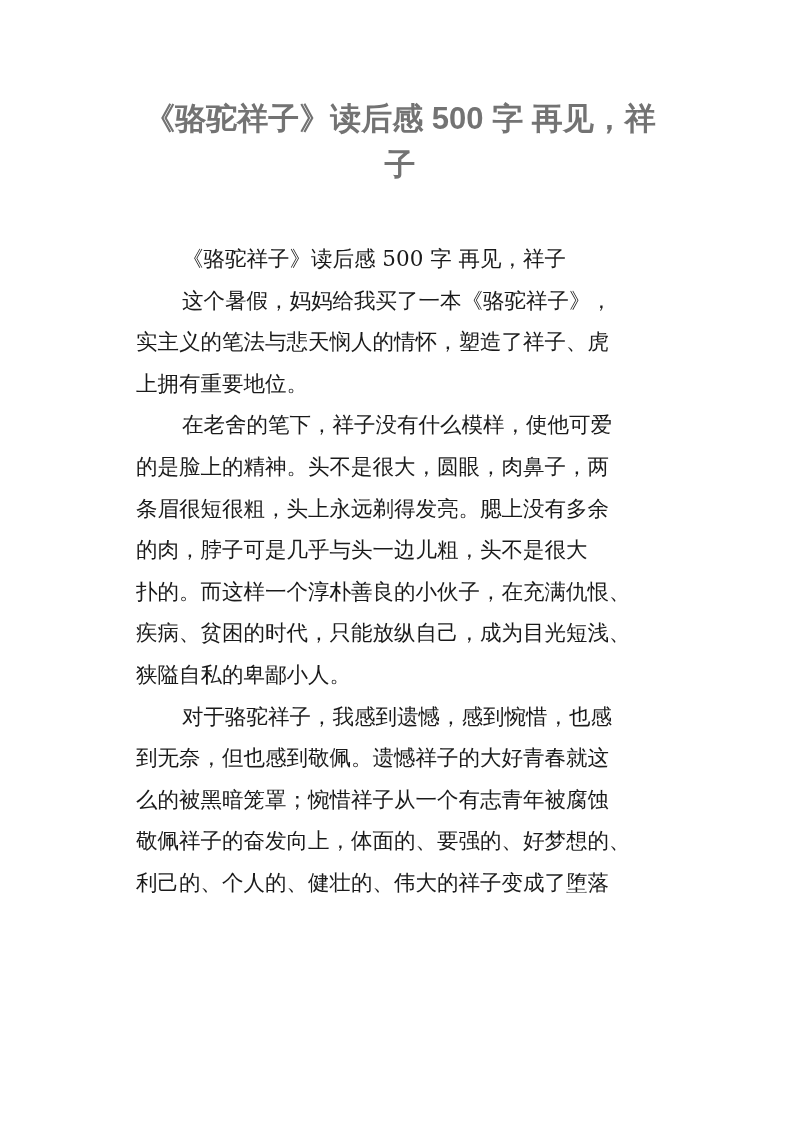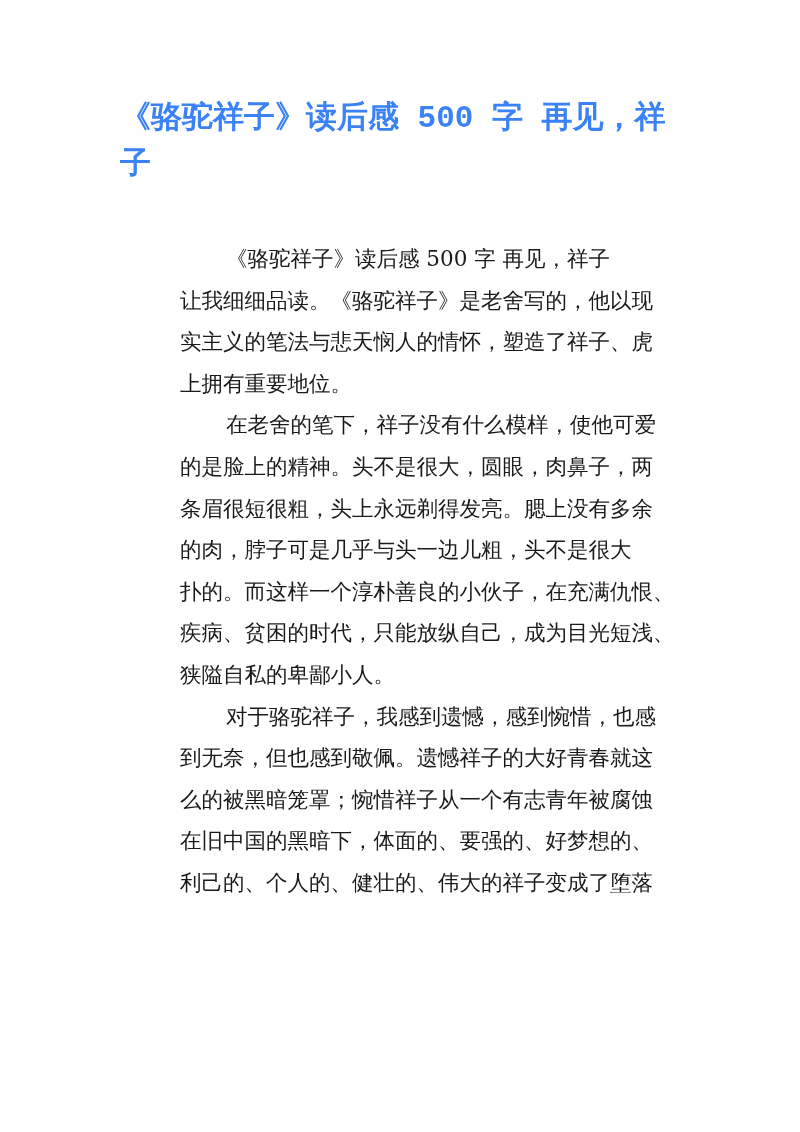"《骆驼祥子》读后感 500 字 再见，祥" .title { color: #3b82f6 -> #737373; font-family: Liberation Mono, monospace -> Liberation Sans, sans-serif; text-align: left -> center }
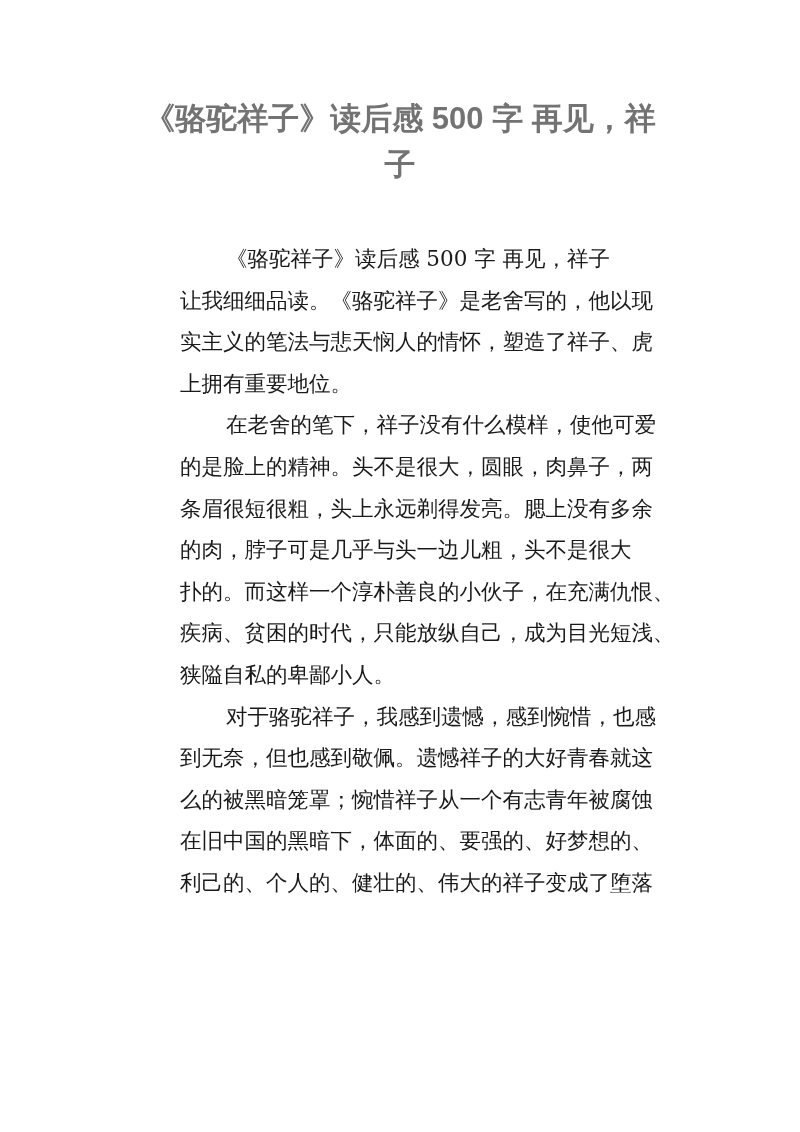"《骆驼祥子》读后感 500 字 再见，祥子" .body { margin-left: 44px -> none }
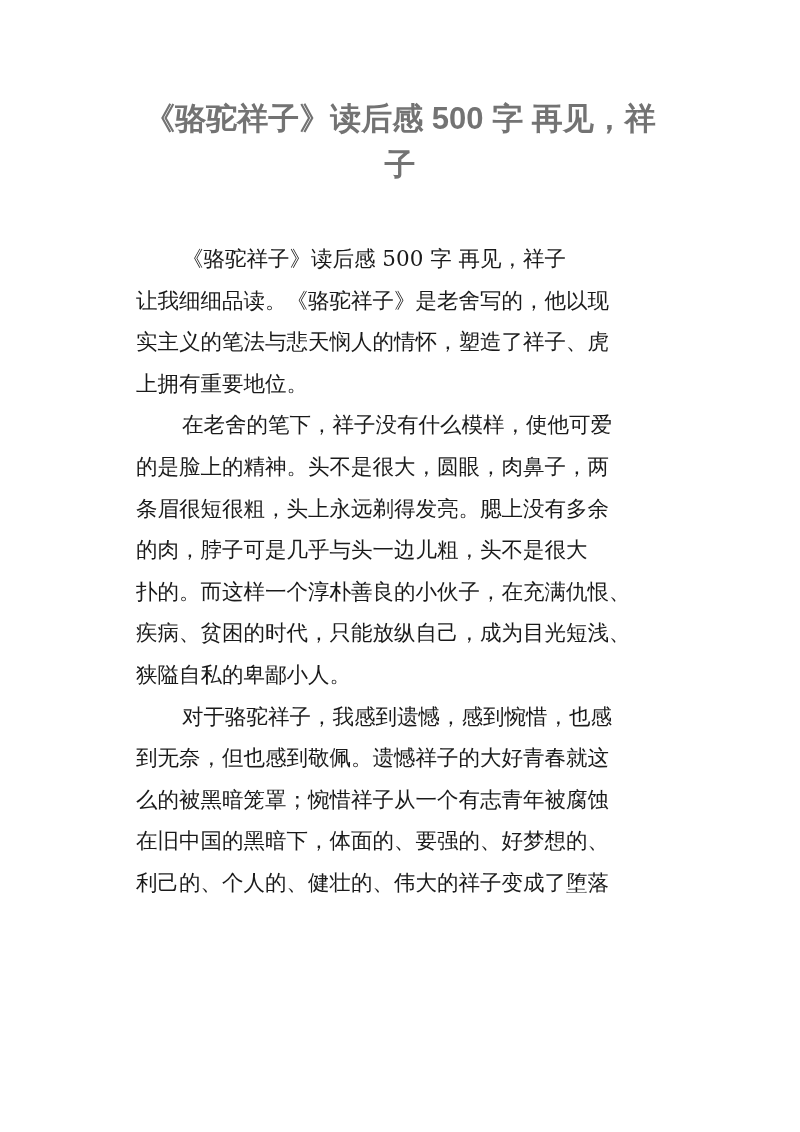"这个暑假，妈妈给我买了一本《骆驼祥子》，" span.line { html: none -> <span>这个暑假，妈妈给我买了一本《骆驼祥子》，</span> }
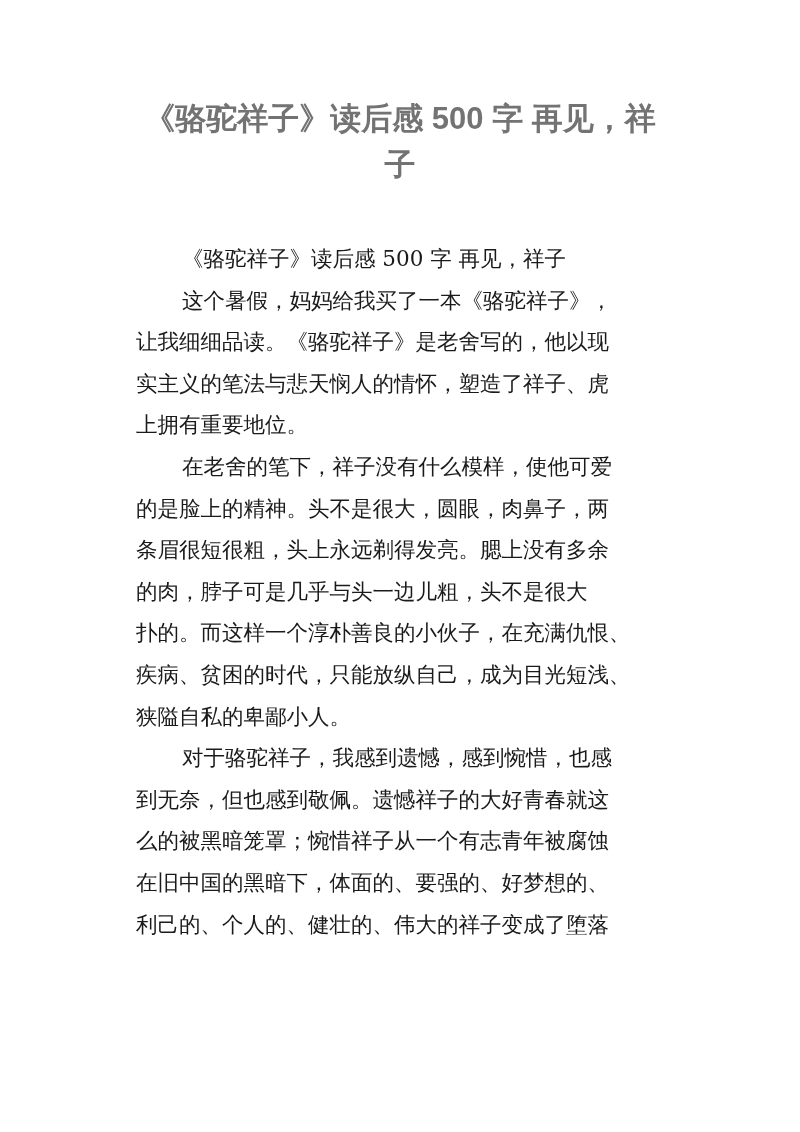"让我细细品读。《骆驼祥子》是老舍写的，他以现" span.line { html: <span>让我细细品读。《骆驼祥子》是老舍写的，他以现</span> -> none }
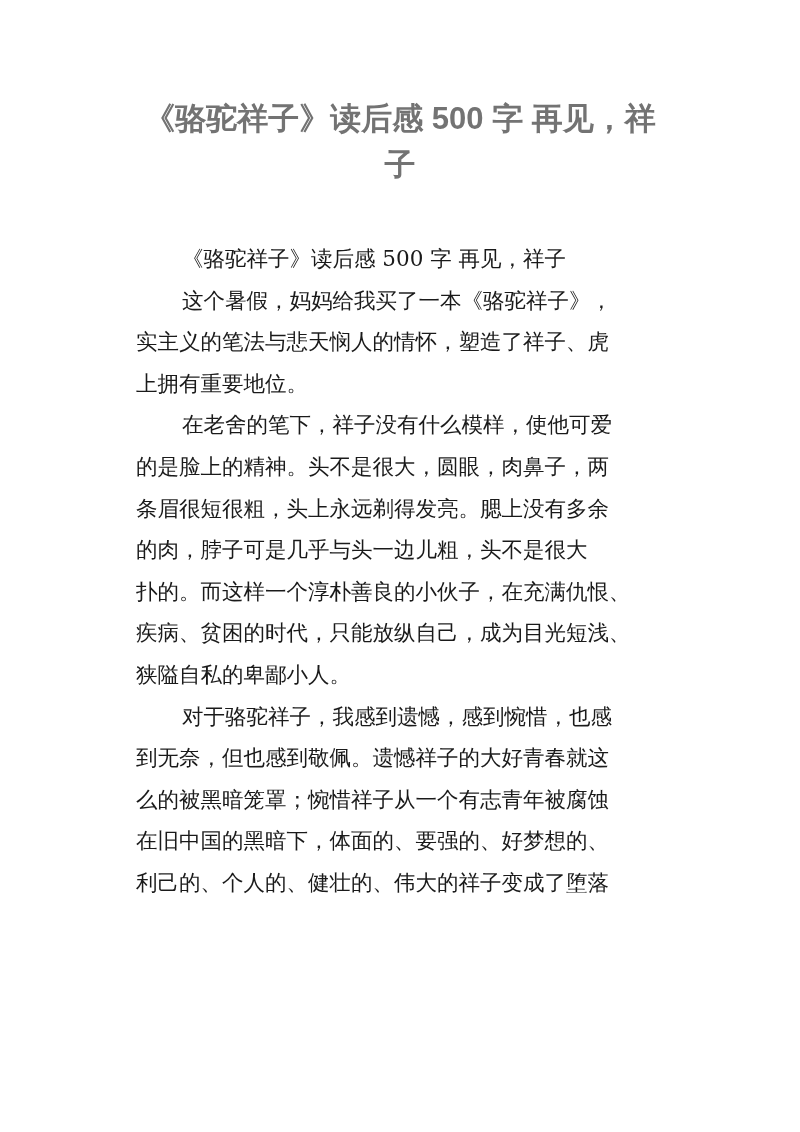"在旧中国的黑暗下，体面的、要强的、好梦想的、" span.line { text: 在旧中国的黑暗下 -> 敬佩祥子的奋发向上 }
